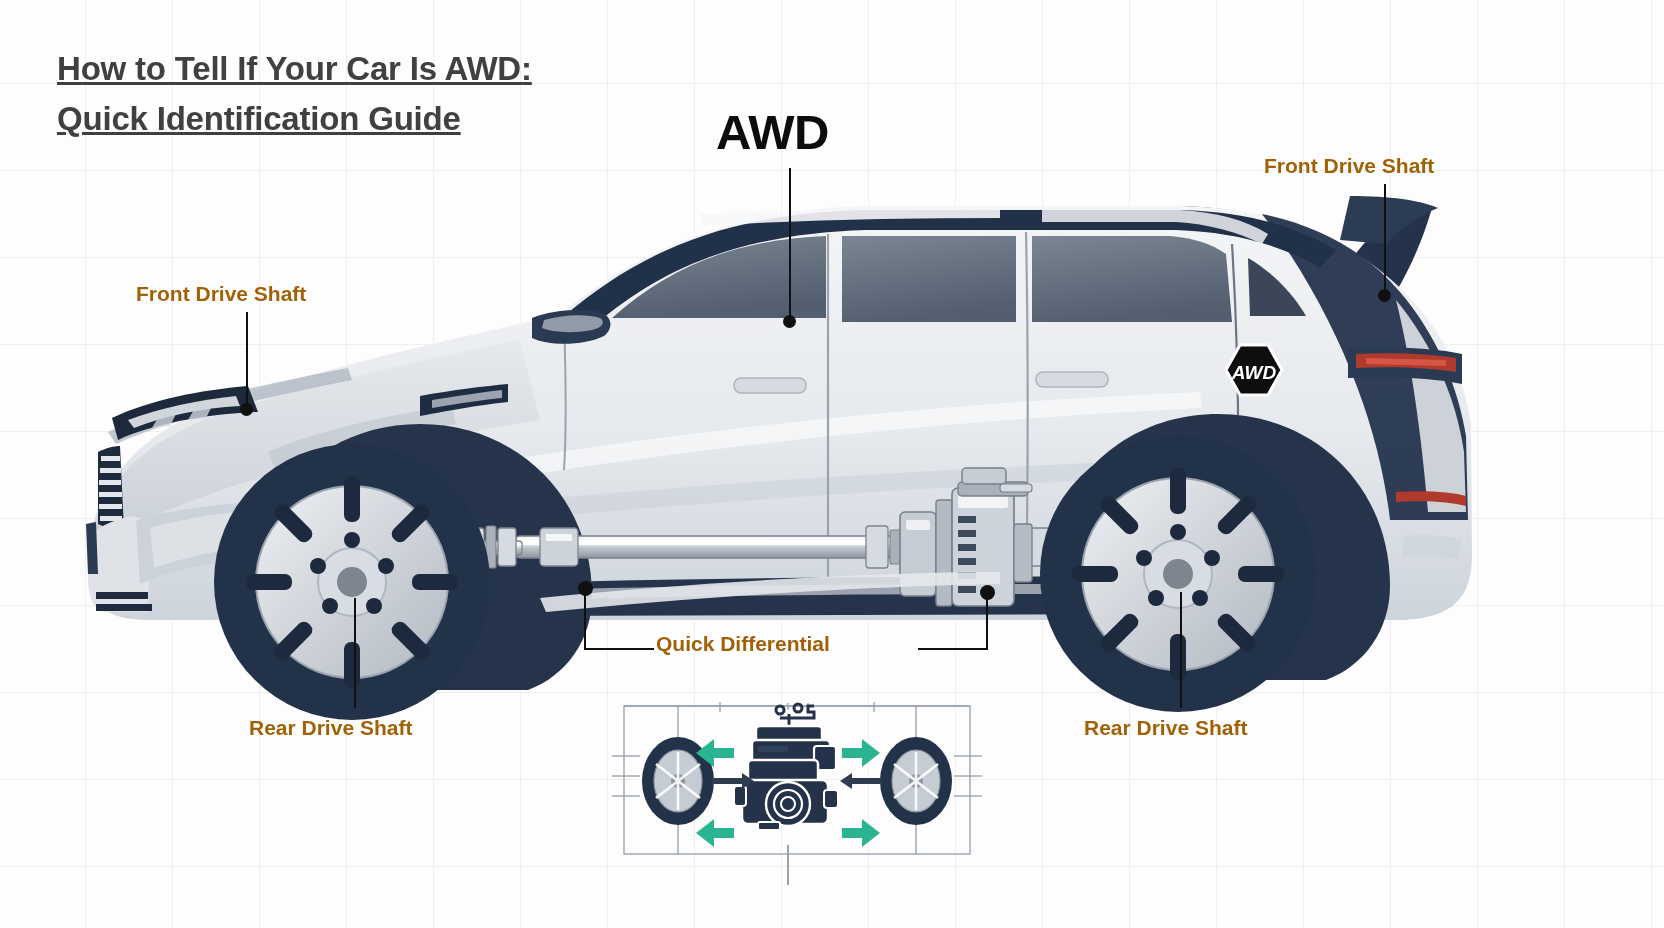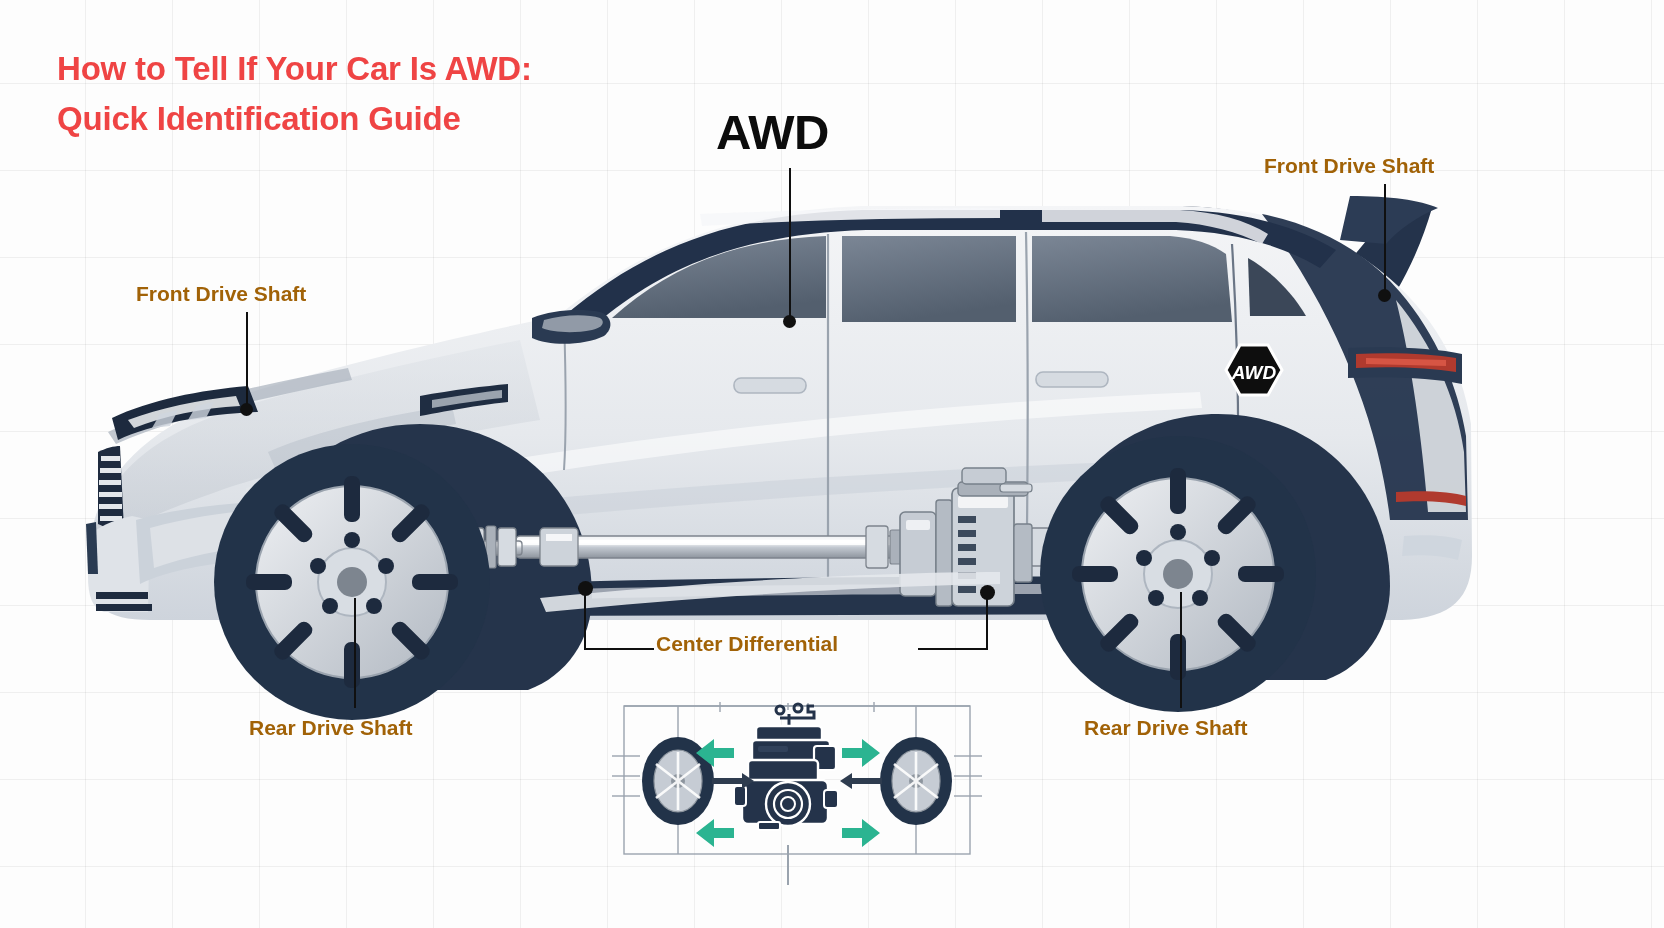"How to Tell If Your" .title { color: #ef4444 -> #404040; text-decoration: none -> underline }
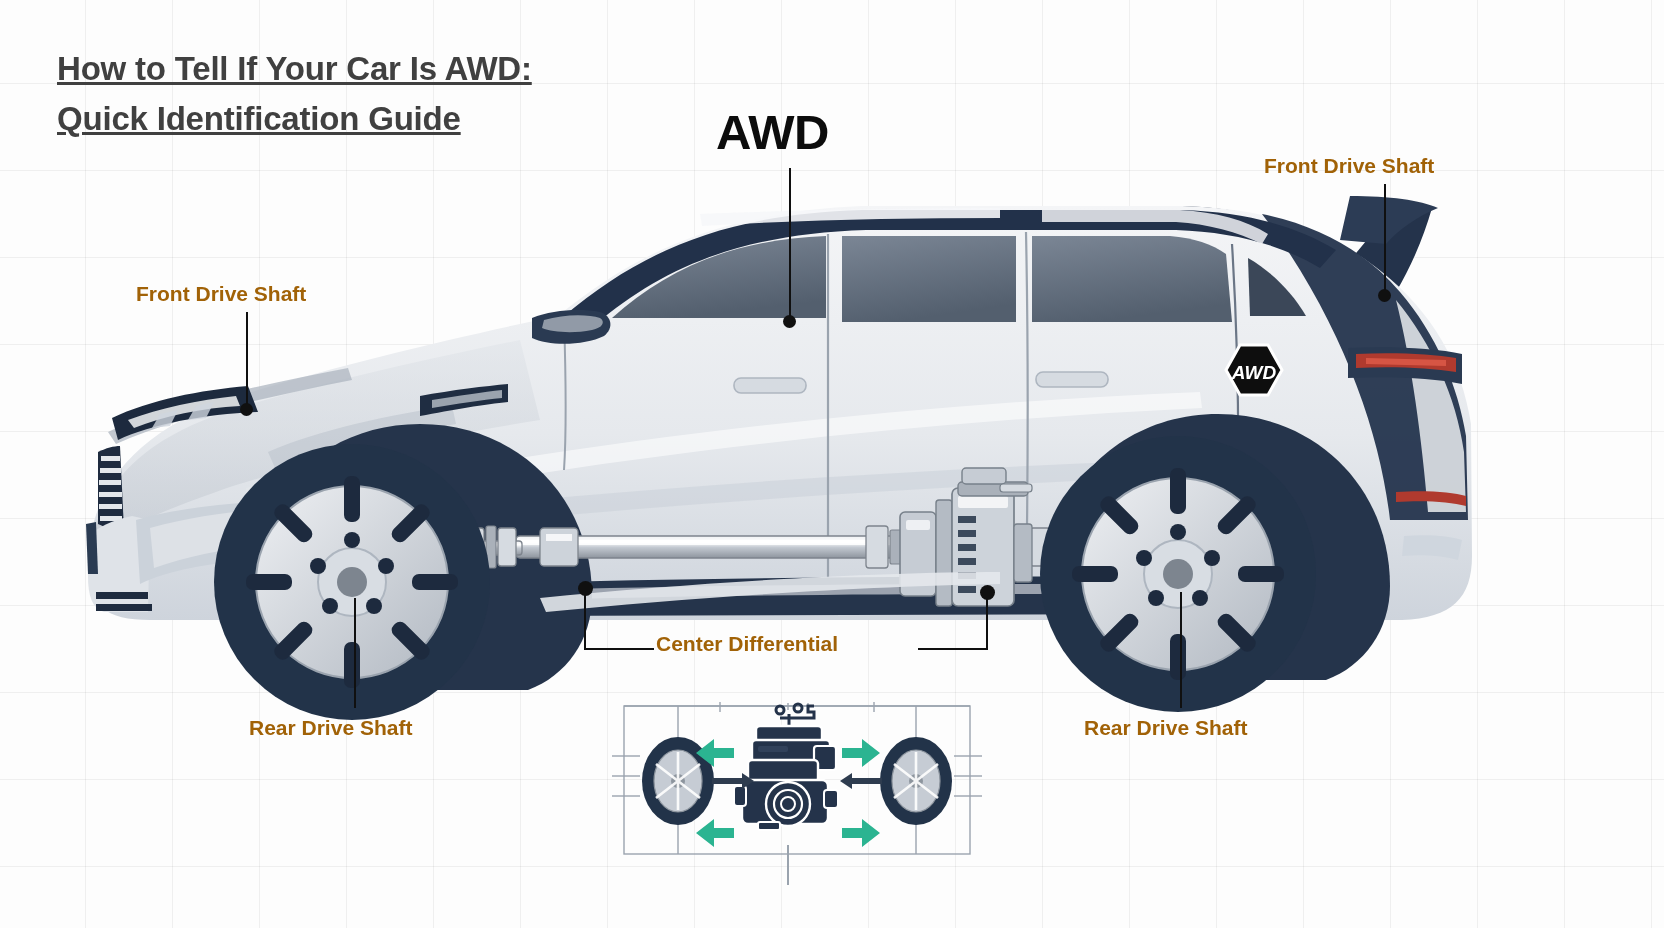"Center Differential" div.callout { text: Center -> Quick }
